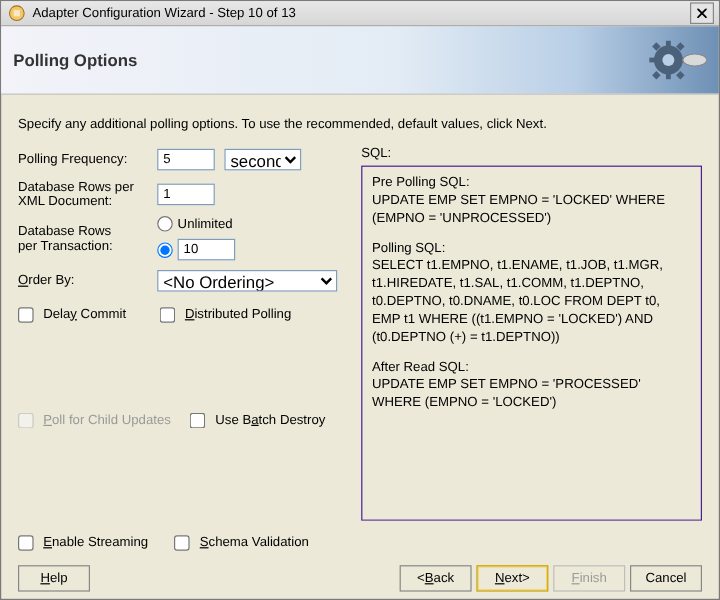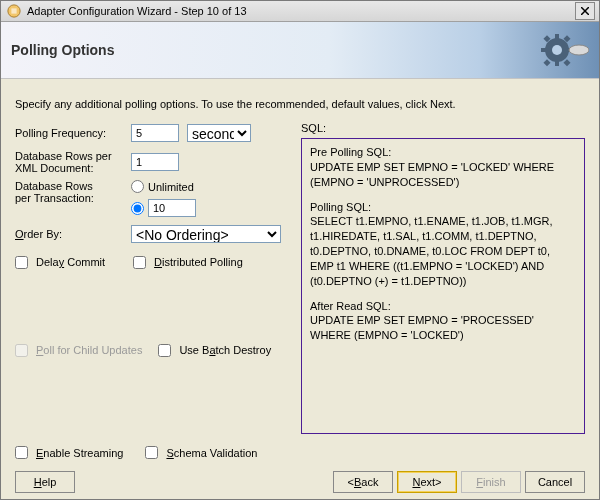"Database Rows" div.row { align-items: flex-start -> center }
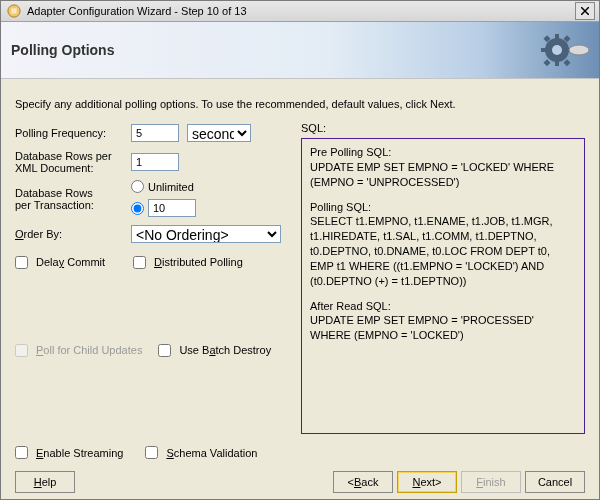"Delay Commit" .chk-row { align-items: center -> flex-start }
